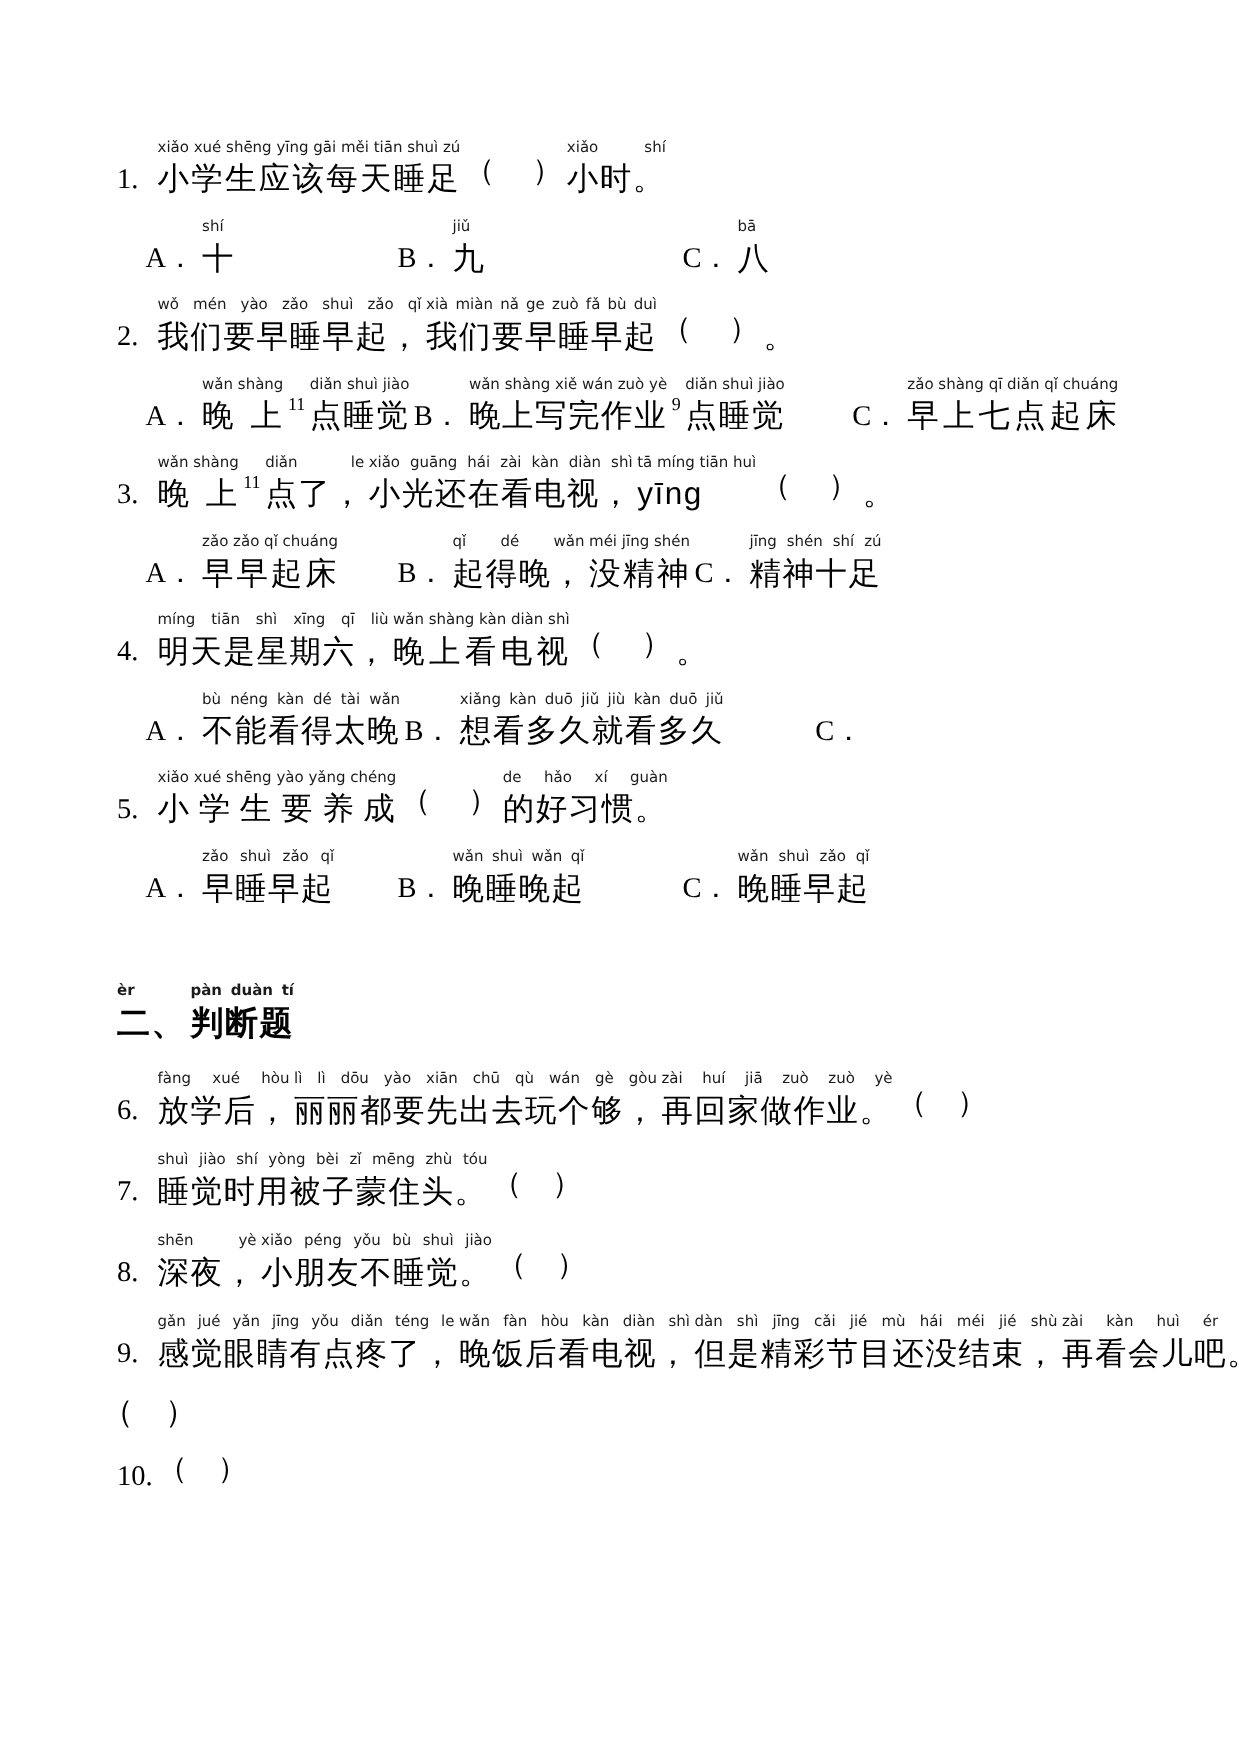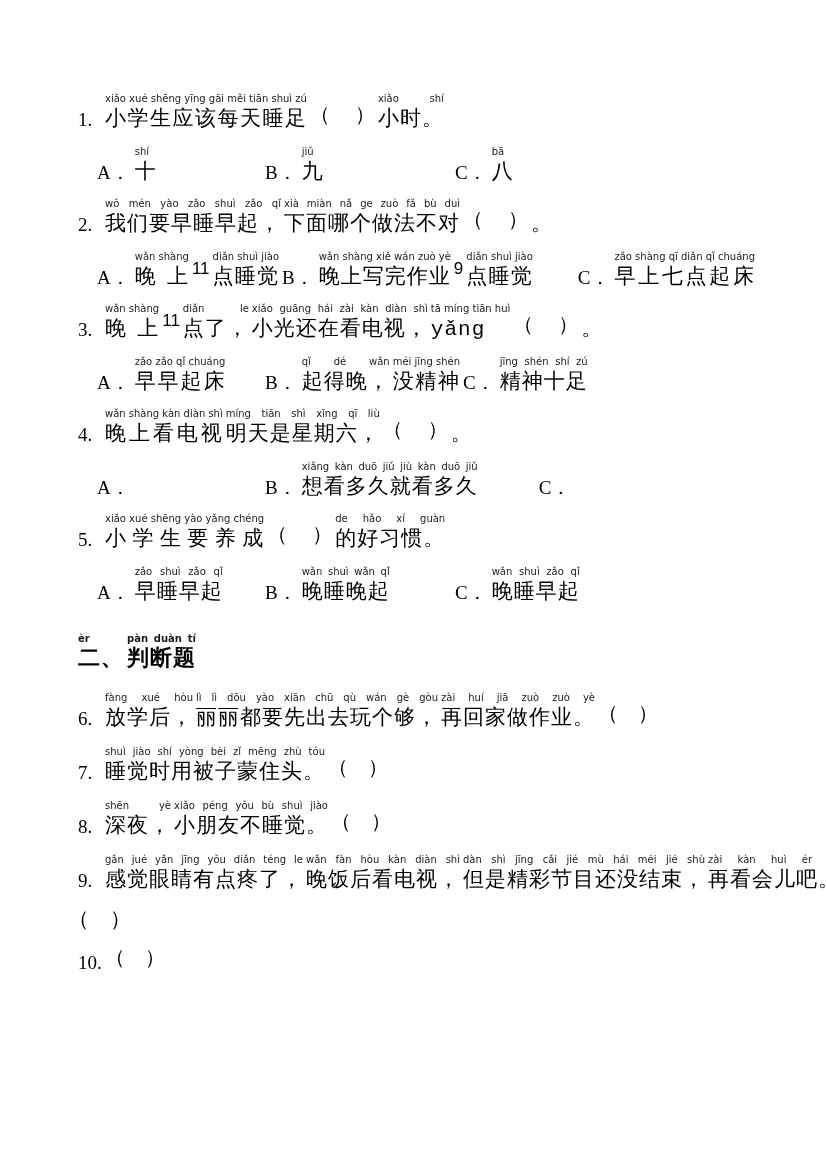"小学生应该每天睡足" .seg .hz { font-family: Liberation Mono, monospace -> Liberation Sans, sans-serif }
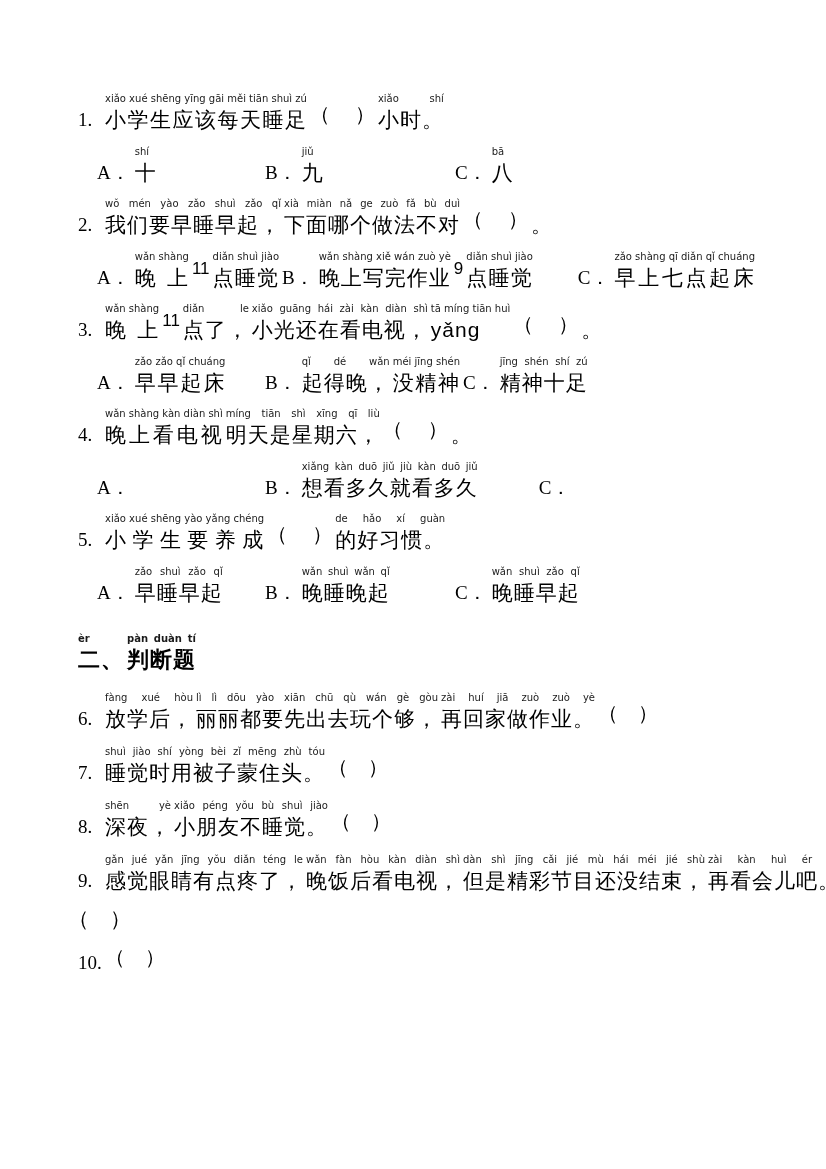"下面哪个做法不对" div.hz { text: 下面哪个做法不对 -> 我们要早睡早起 }
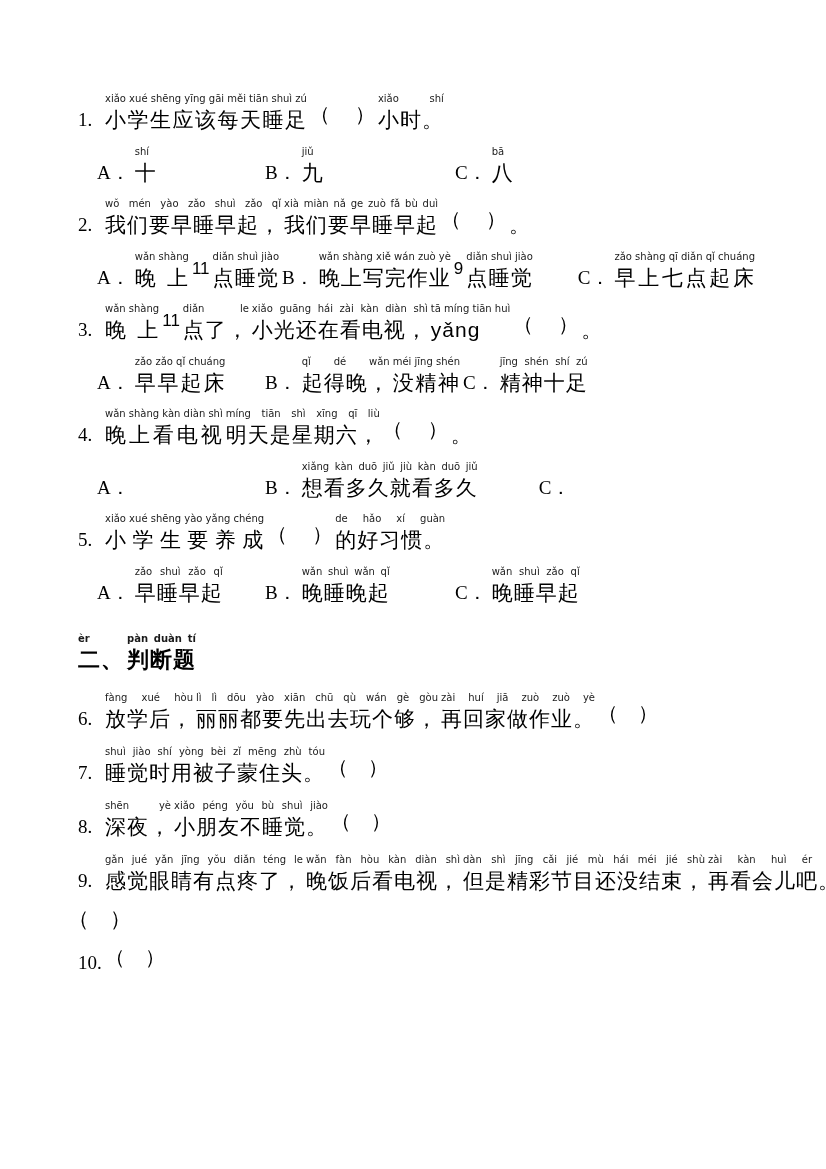"11" .seg.raised.num { font-family: Liberation Sans, sans-serif -> Liberation Serif, serif; font-size: 17px -> 12px }
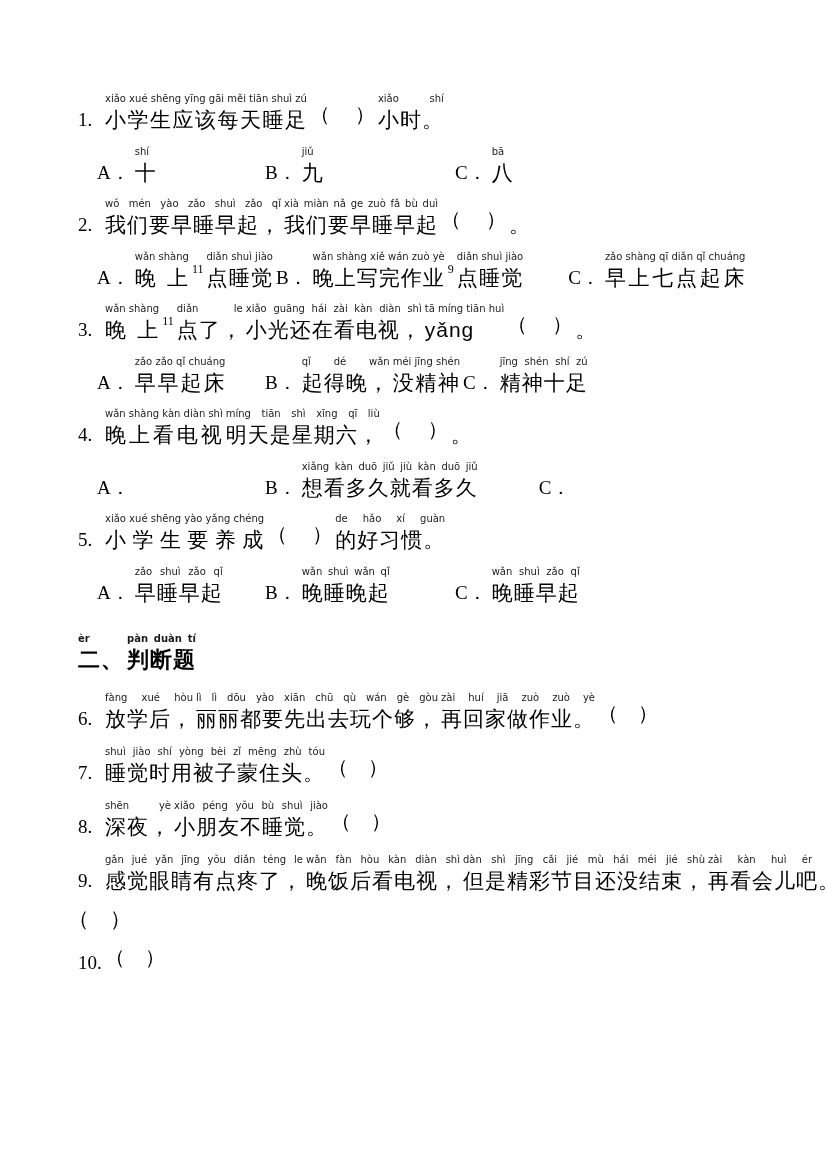"yǎng" div.hz { text: yǎng -> yīng }
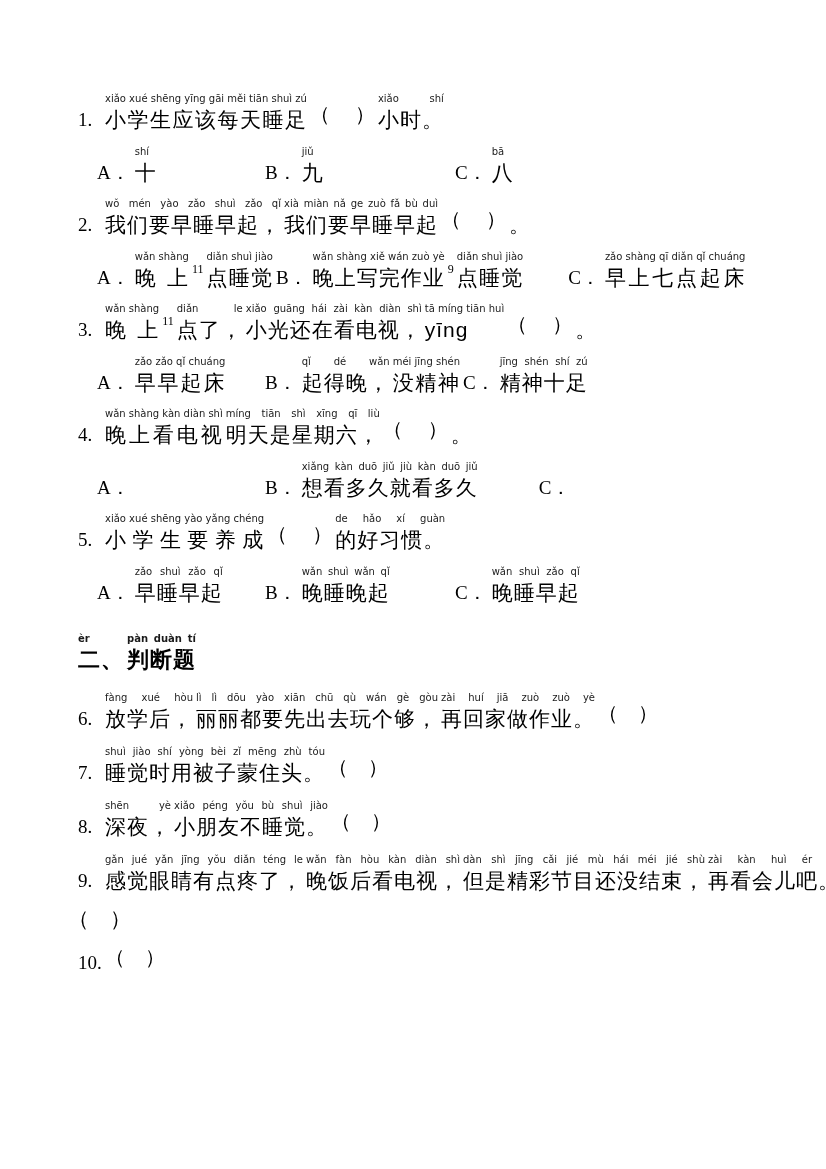"wǎn shàng kàn diàn shì" div.seg { order: before "míng tiān shì xīng qī" -> after "míng tiān shì xīng qī" }
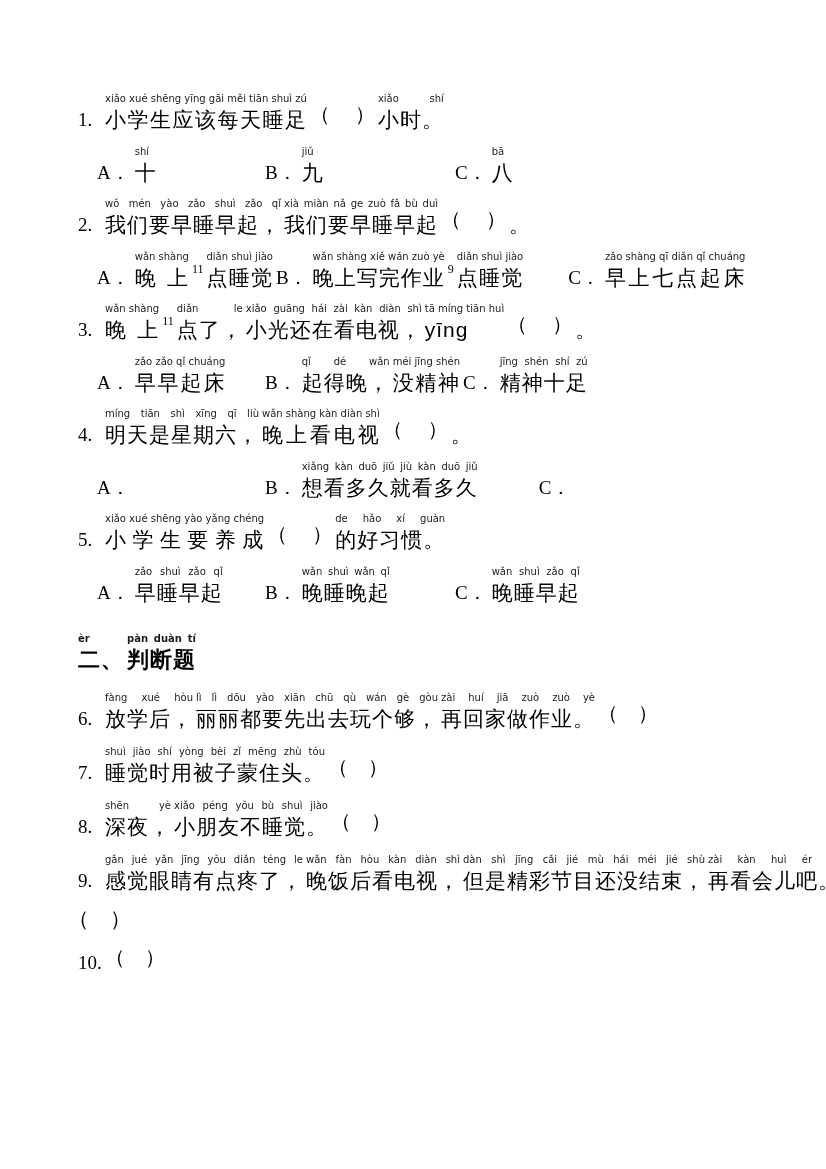"bù néng kàn dé tài" div.seg { html: none -> <div> <div>bù néng kàn dé tài wǎn</div> <div>不能看得太晚</div> </div> }
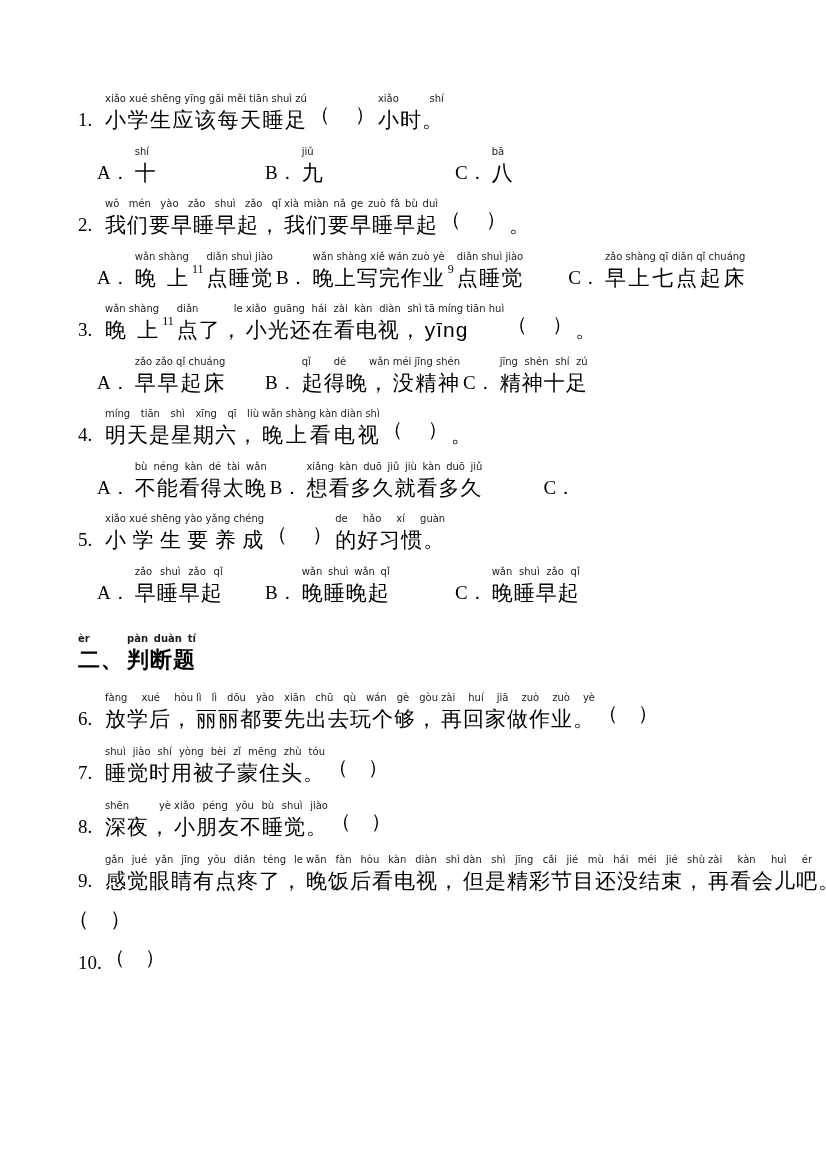"èr" .section-header { margin-top: 24px -> 46px }
